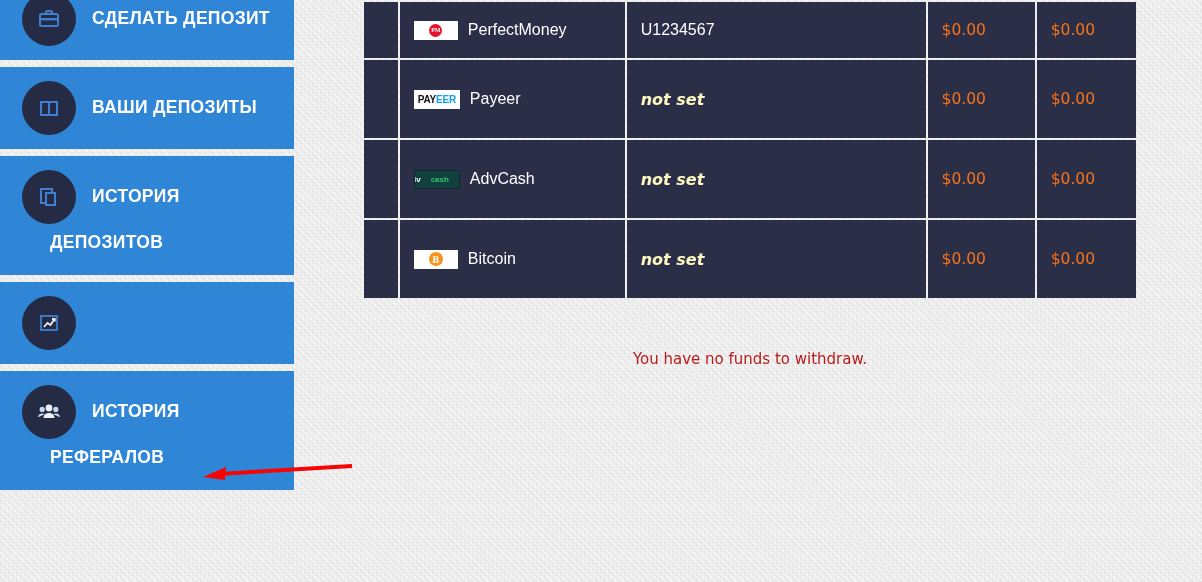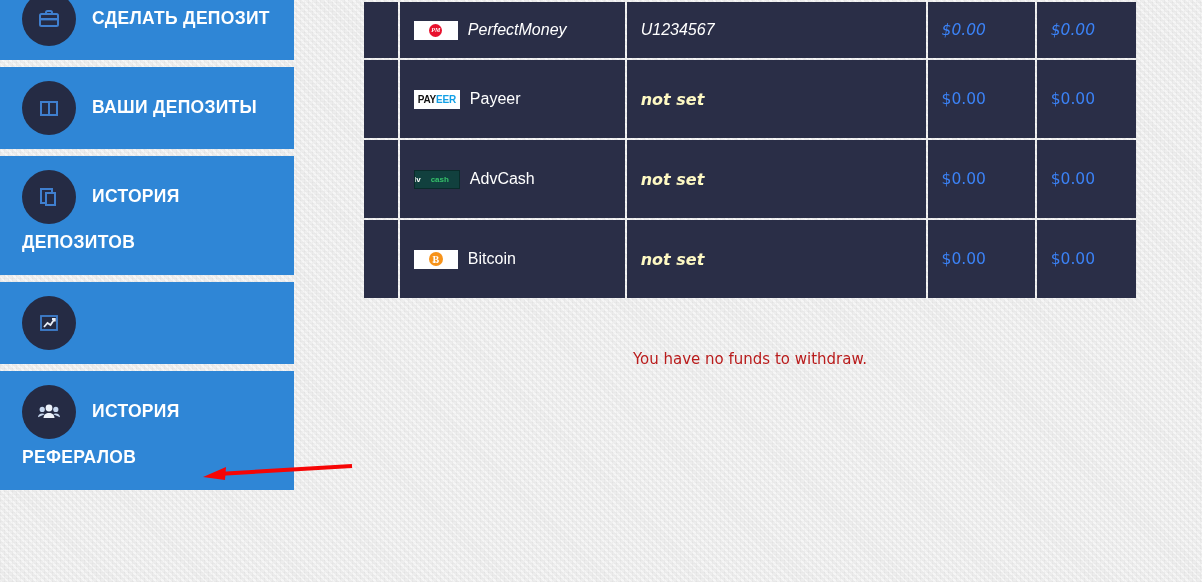"PerfectMoney" tr.r-first td { font-style: italic -> none }
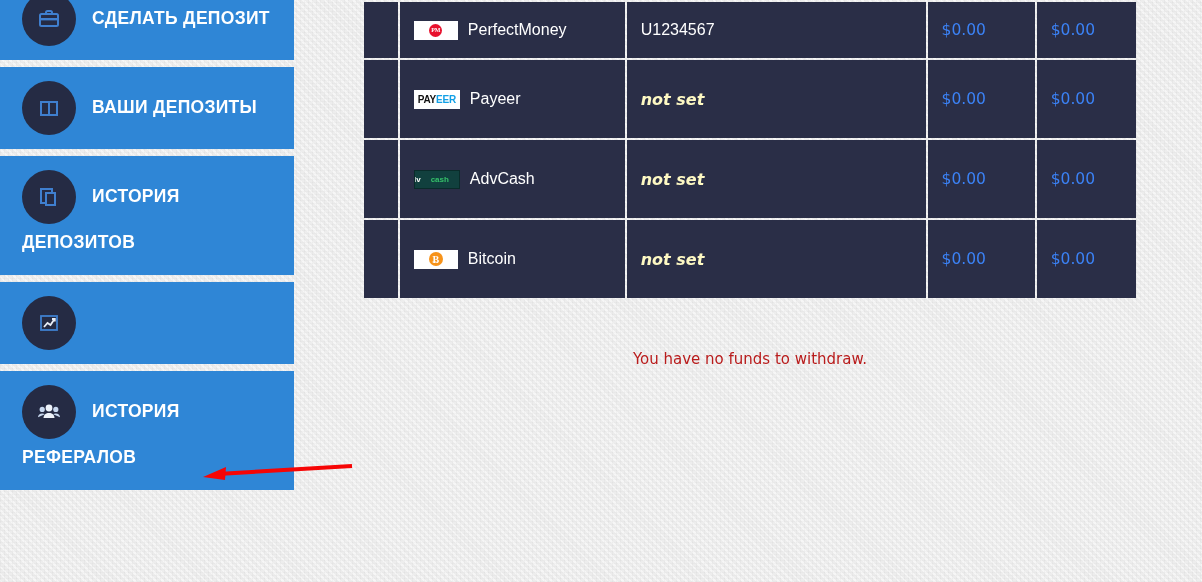"$0.00" .money { color: #3b82f6 -> #f97316 }
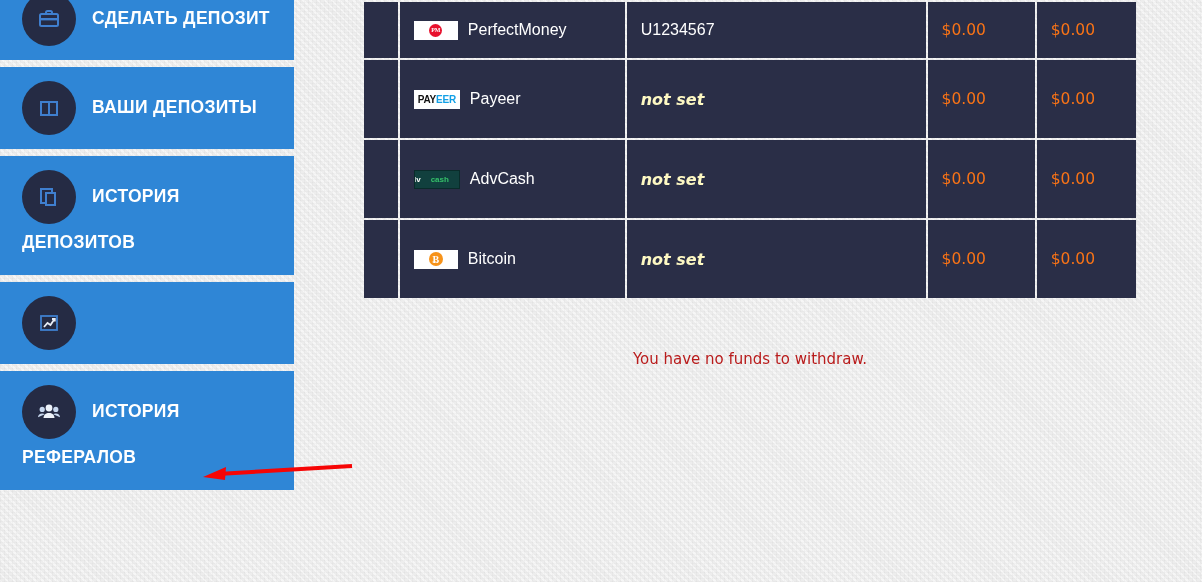"ДЕПОЗИТОВ" .side-label2 { margin-left: none -> 28px }
